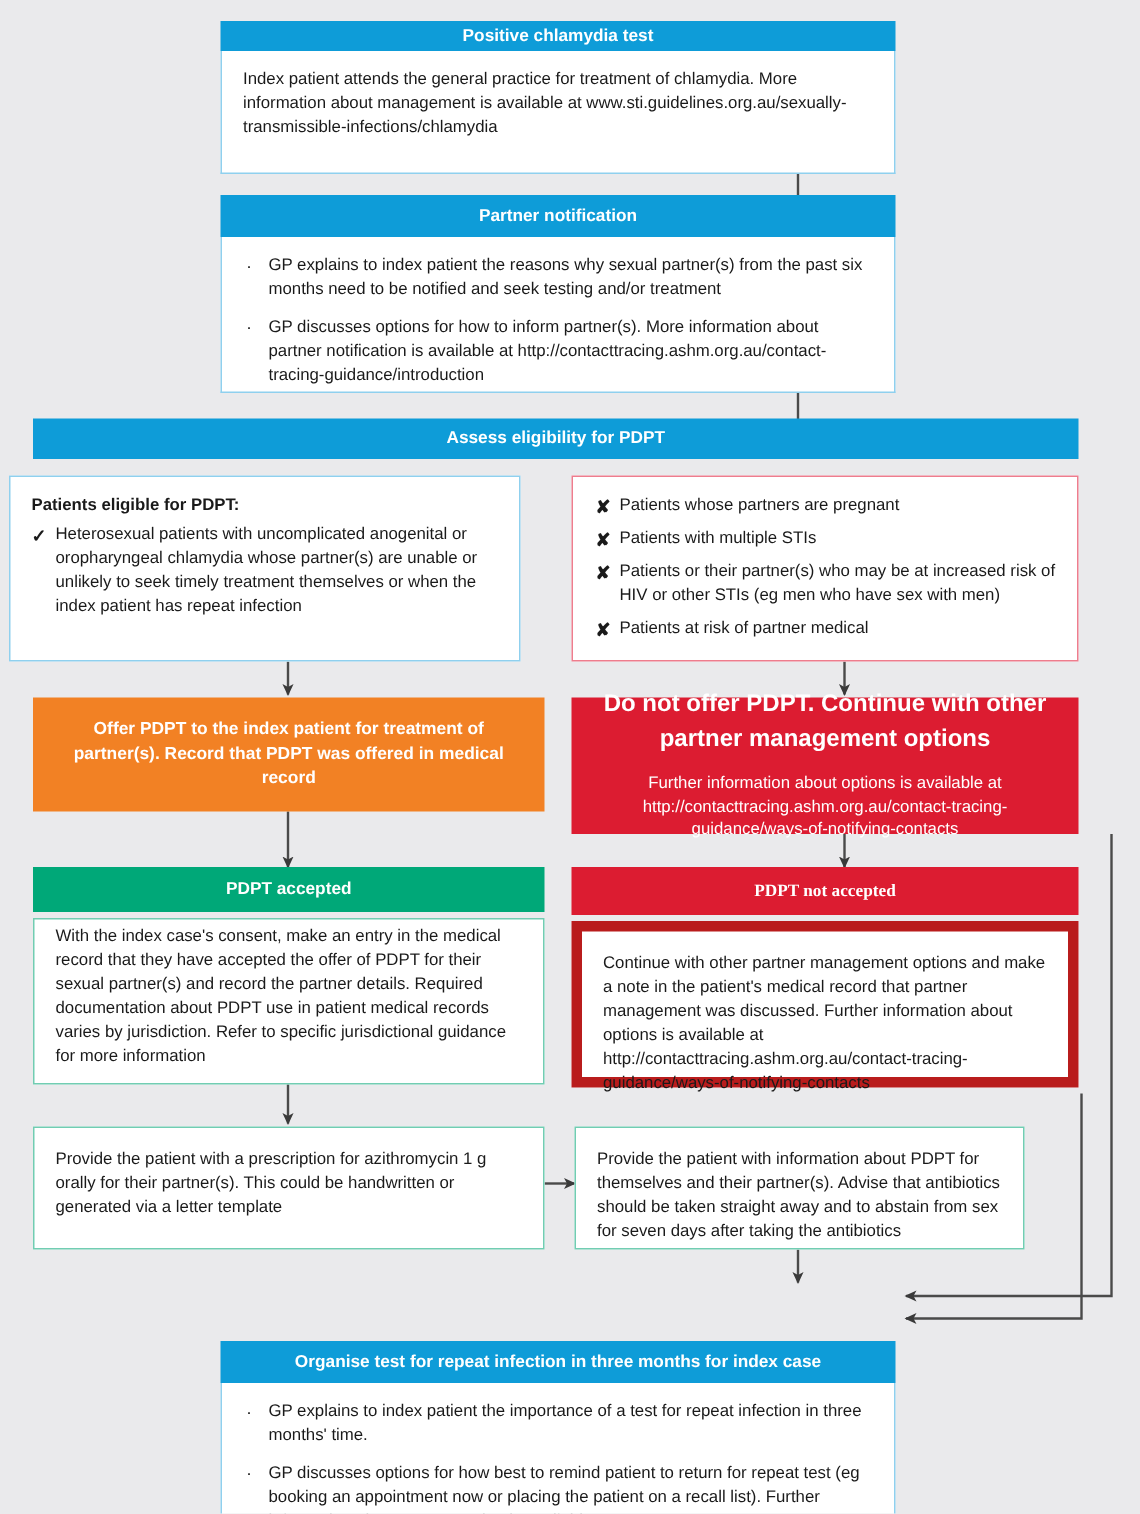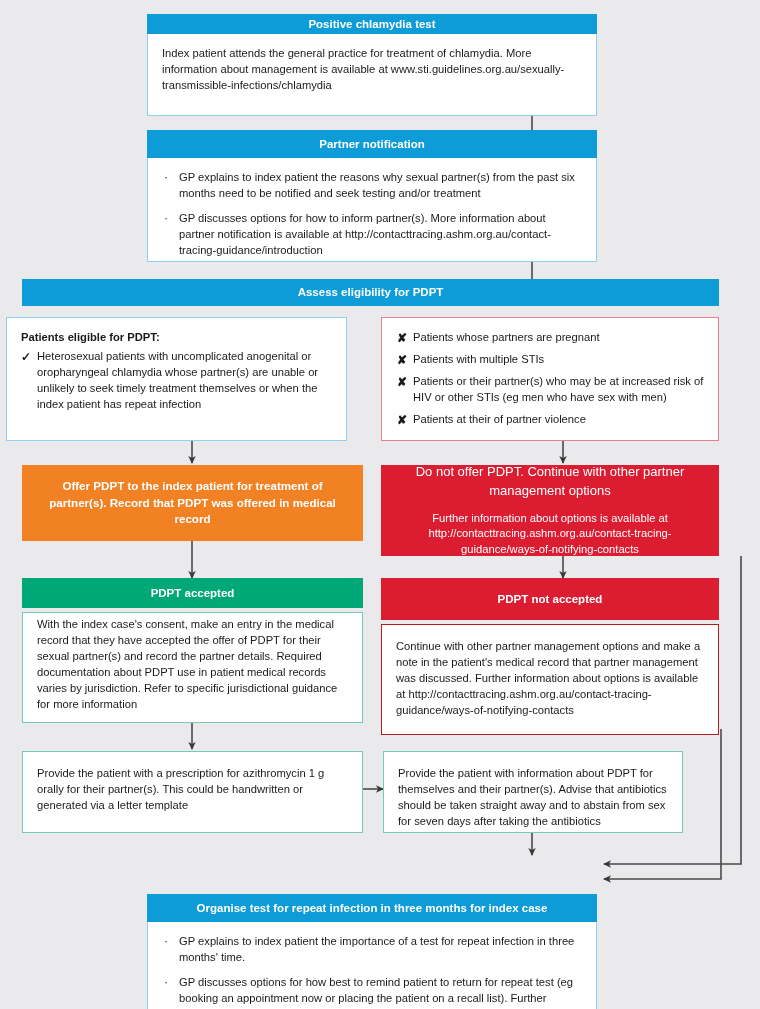"Patients at their of partner" span { text: their of partner violence -> risk of partner medical }
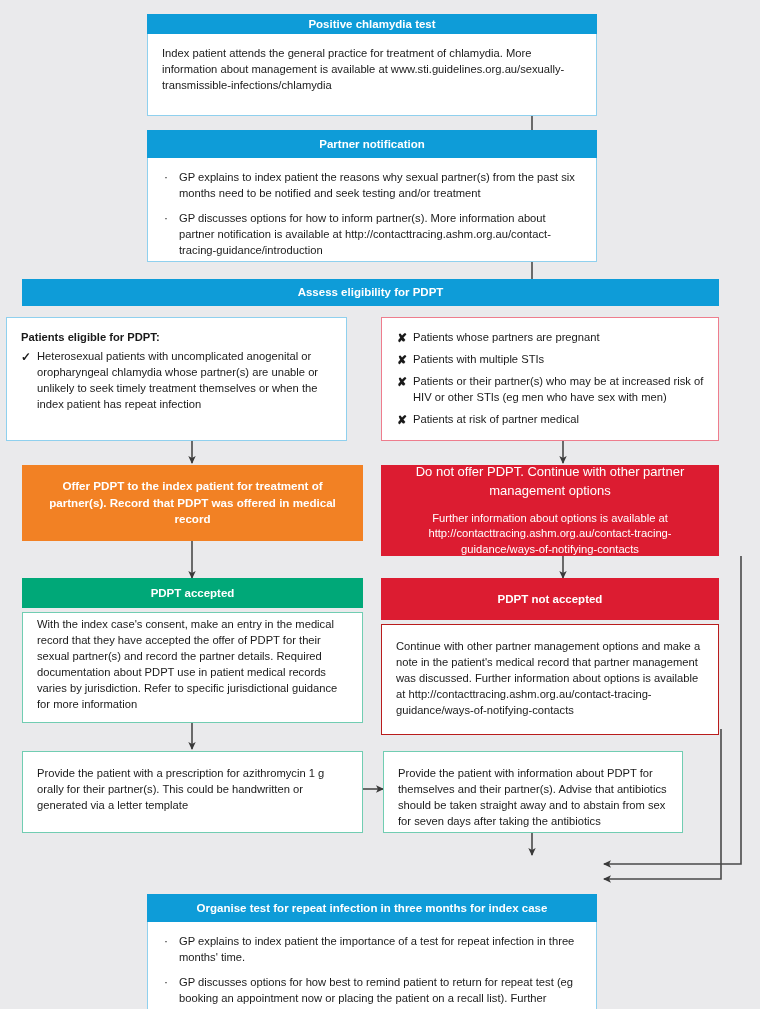"Do not offer PDPT. Continue" .solid-red .t1 { font-size: 13px -> 16px; font-weight: normal -> bold }
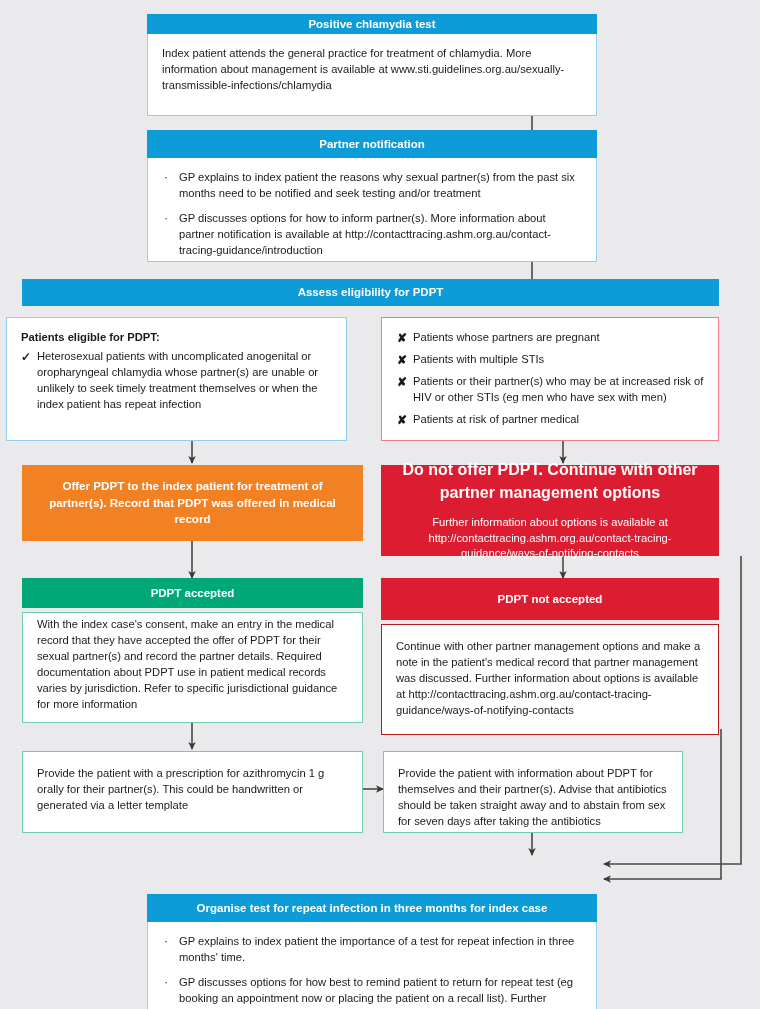"PDPT not accepted" div.hdr { font-family: none -> Liberation Serif, serif; height: 42px -> 32px }
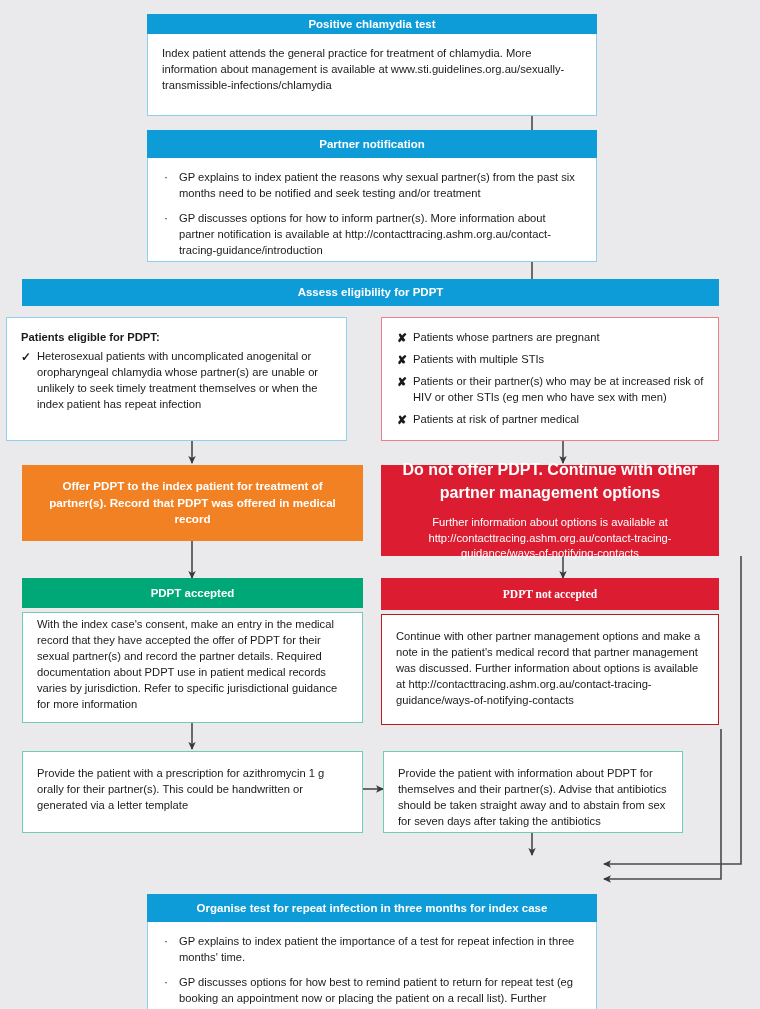"Continue with other partner management" .b-red { border: 1px solid #b91c1c -> 7px solid #b91c1c }
